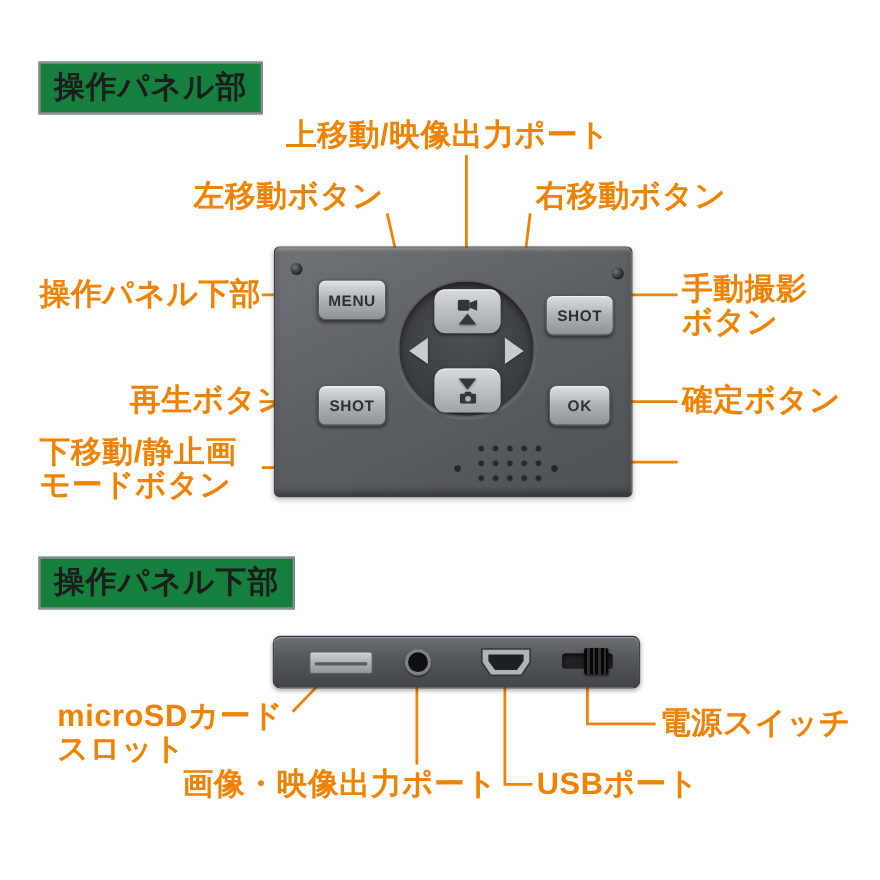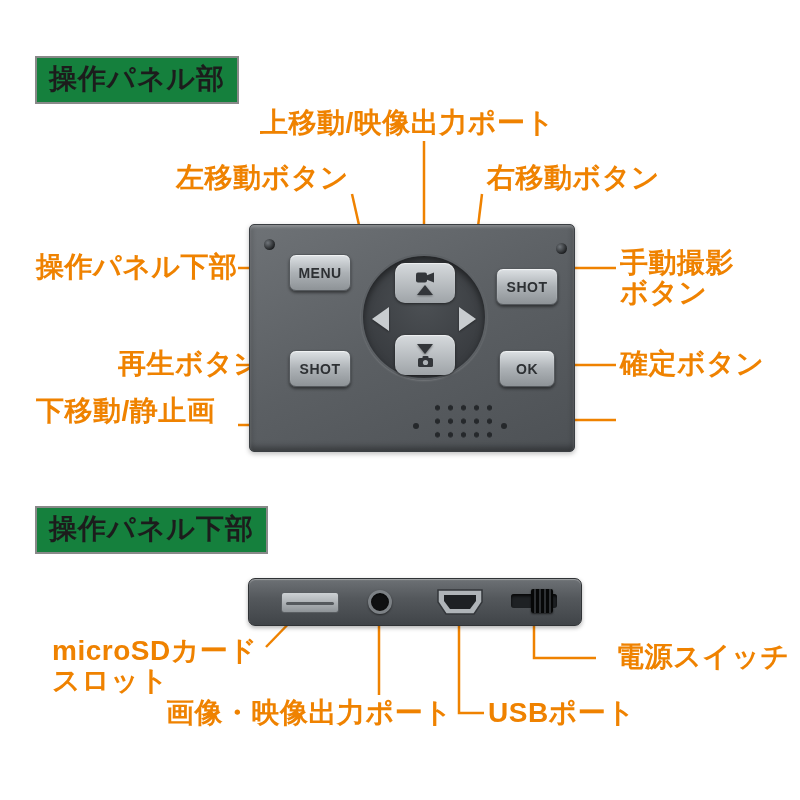"モードボタン" div { html: none -> <div>モードボタン</div> }
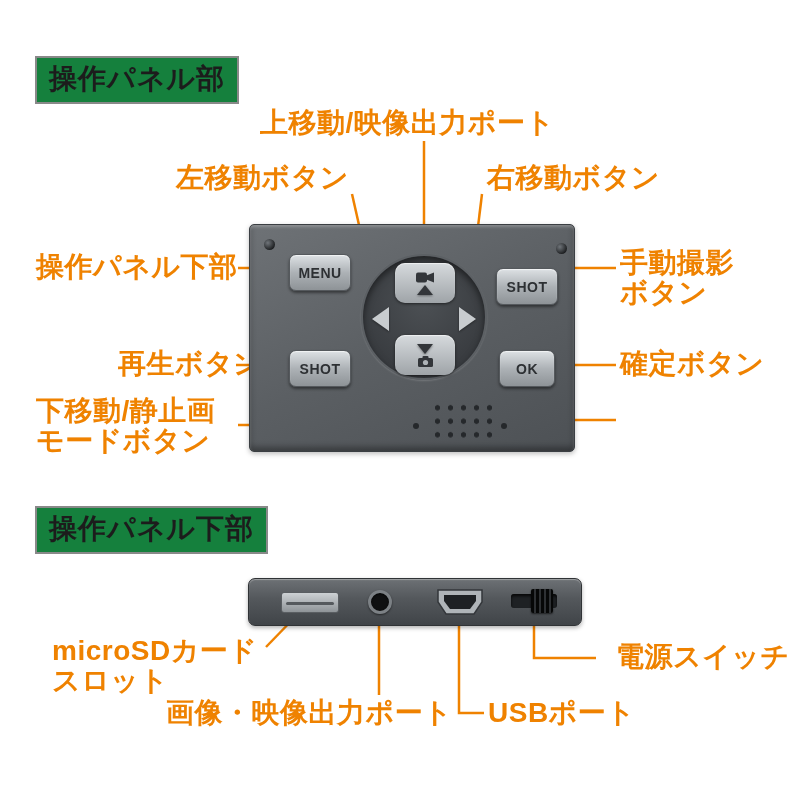"電源スイッチ" div.olabel { margin-left: 16px -> none }
